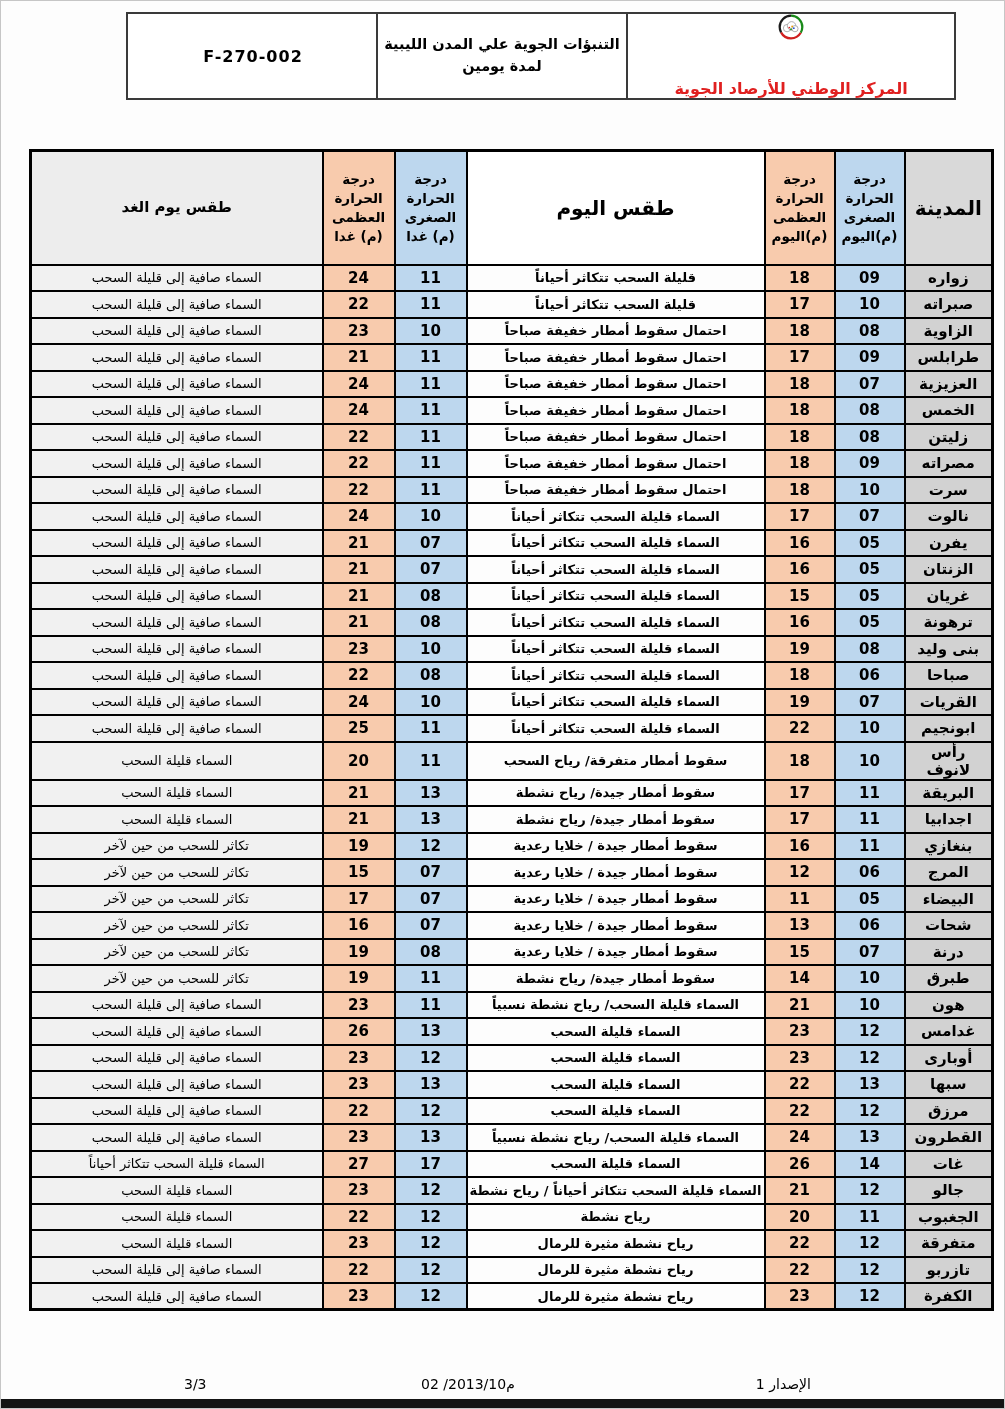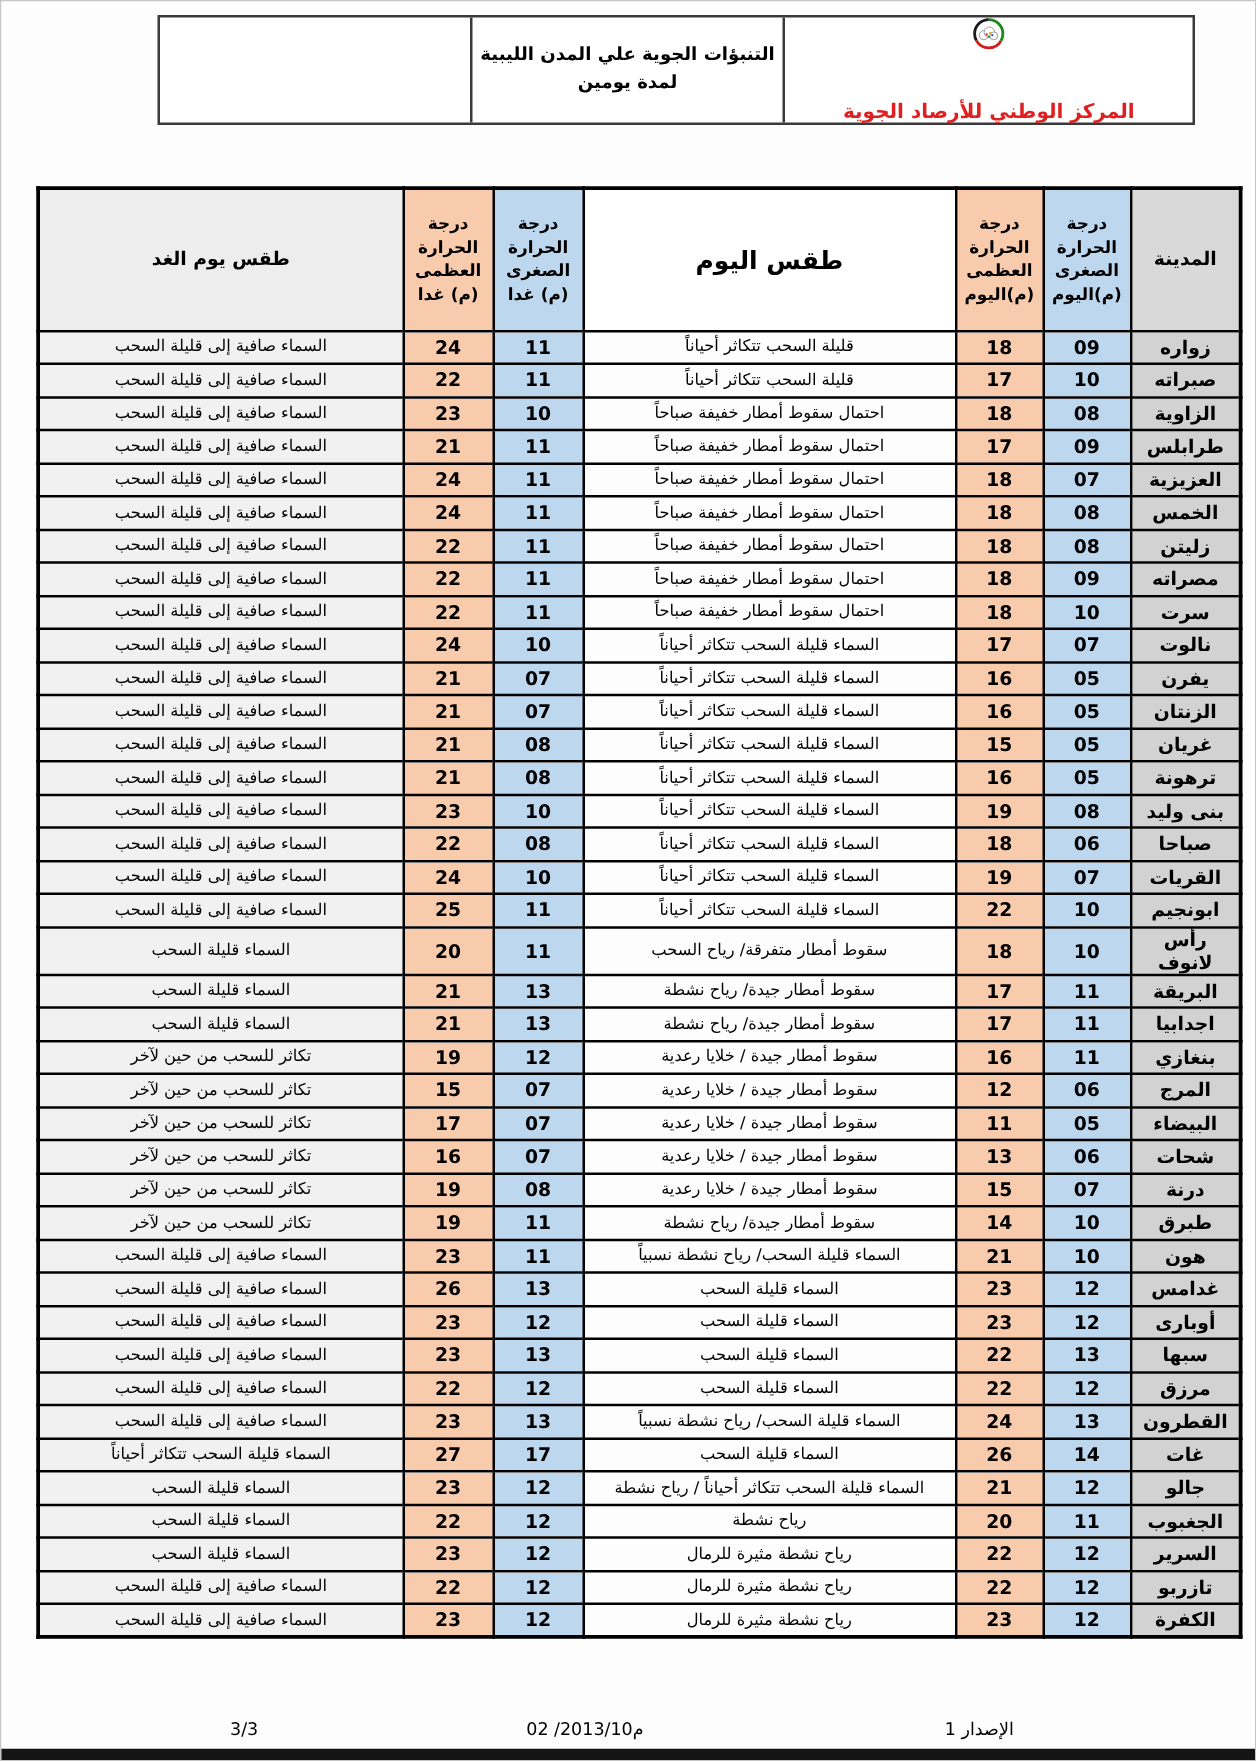"F-270-002" div.top-cell { html: none -> <div> <div>F-270-002</div> </div> }
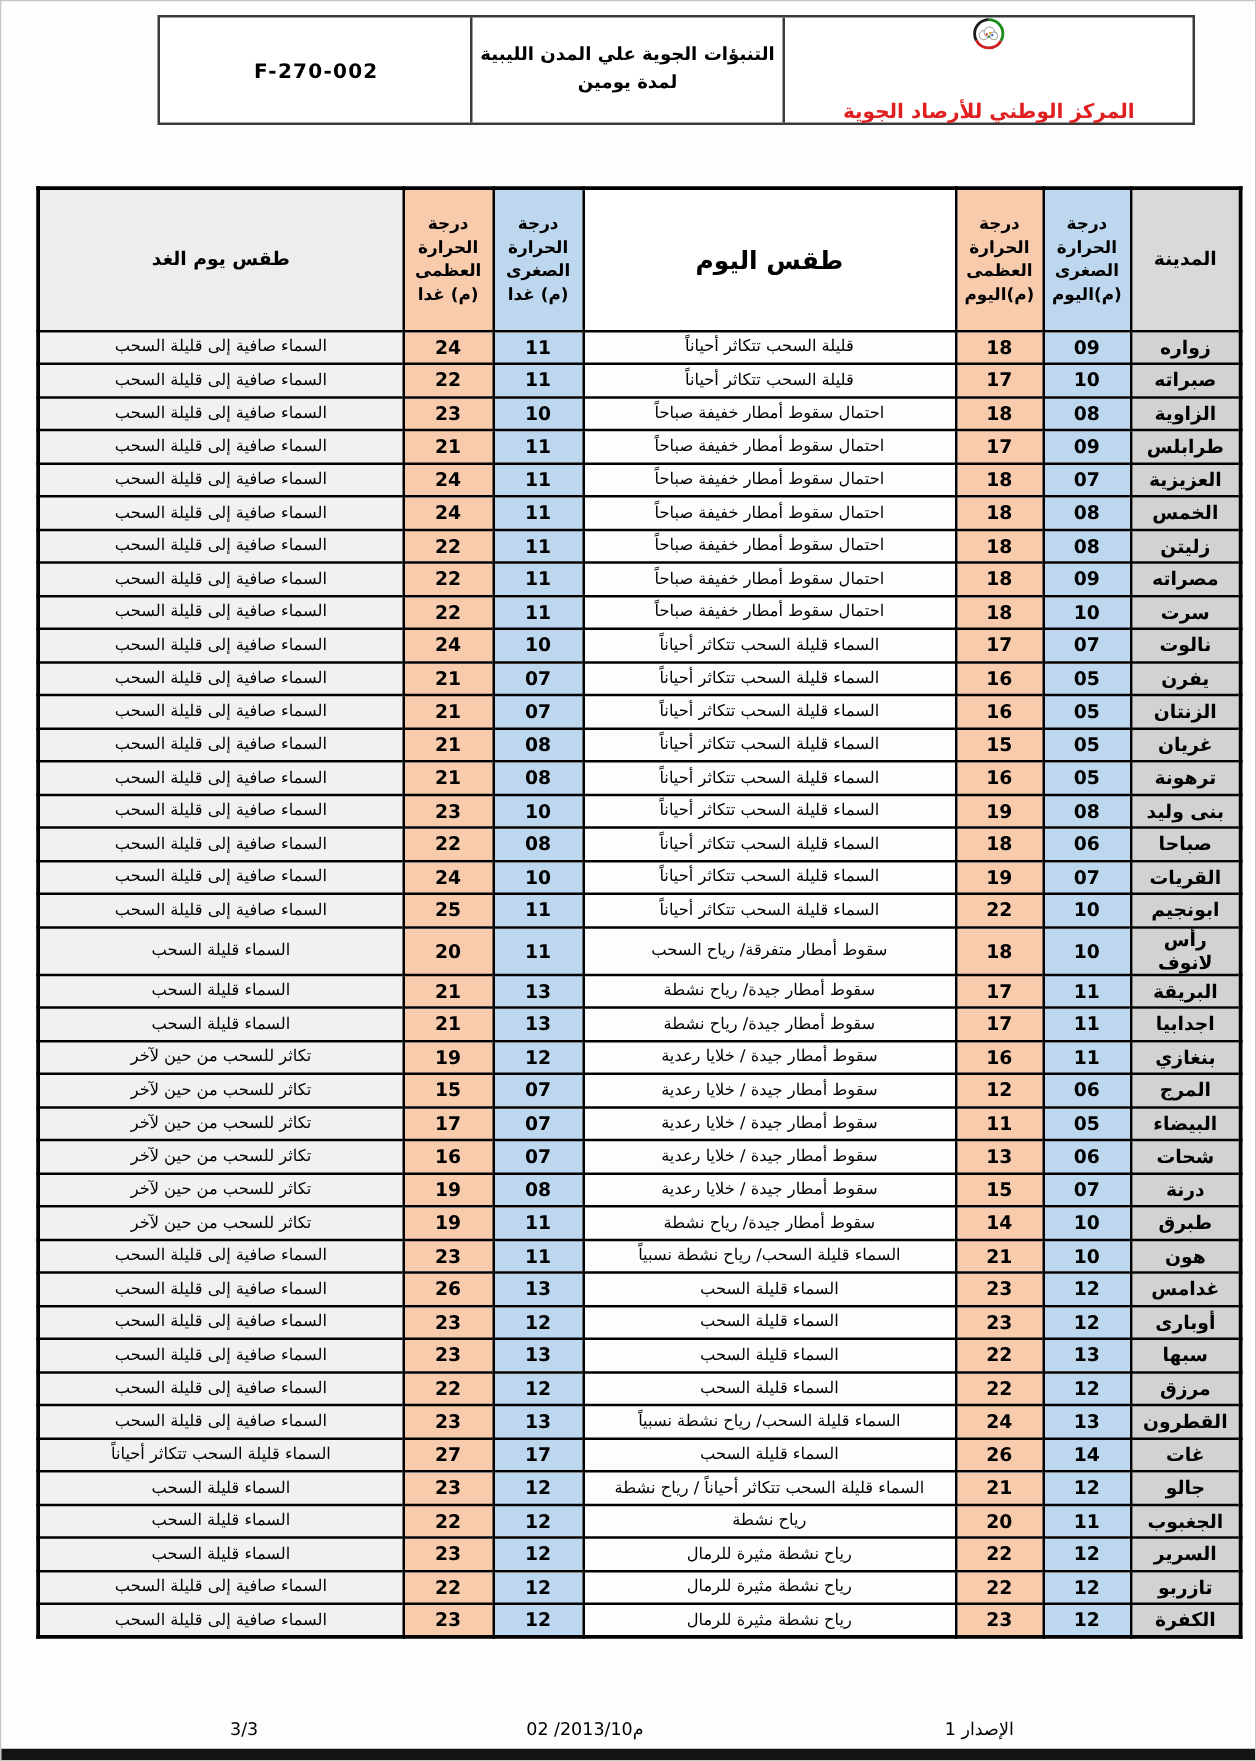"المدينة" .h-city { font-size: 15px -> 20px }
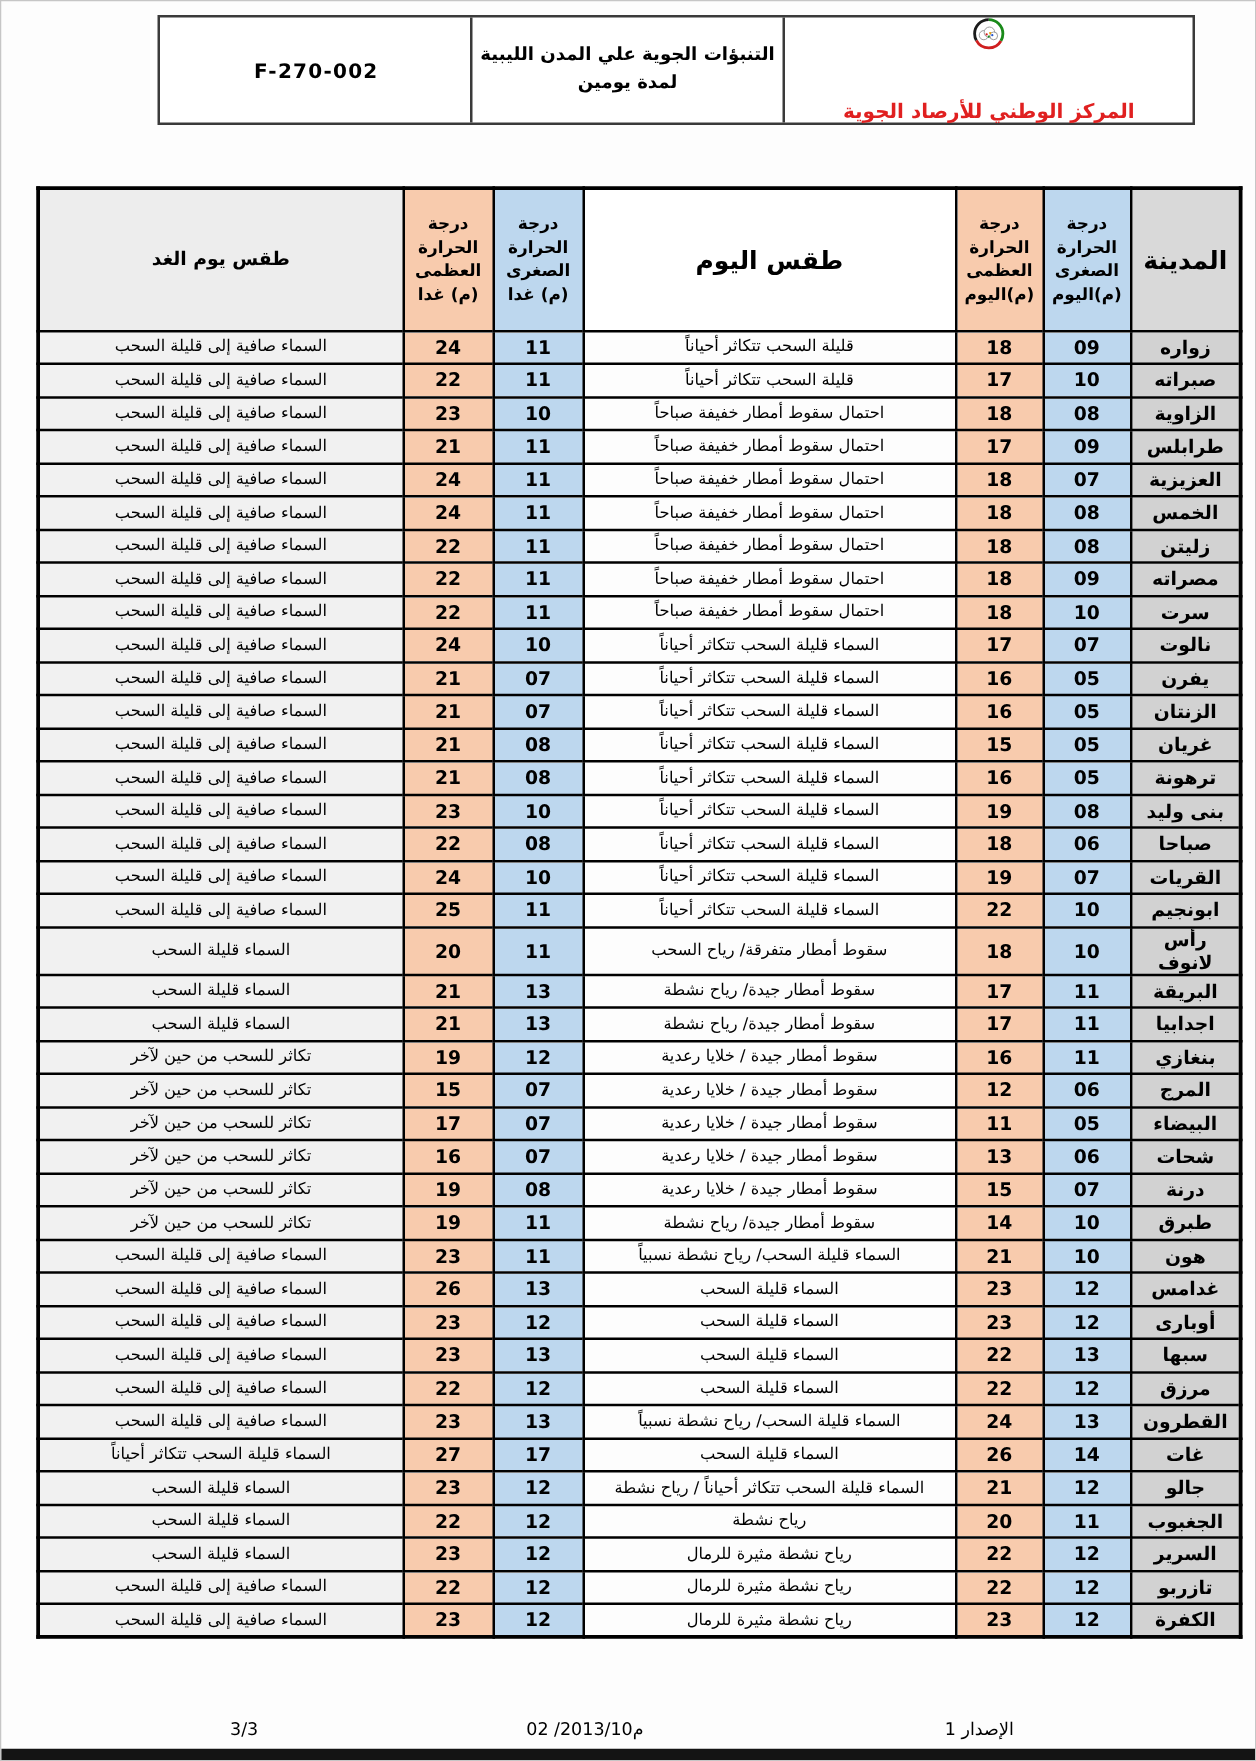"قليلة السحب تتكاثر أحياناً" .c-wtoday { font-weight: none -> bold }
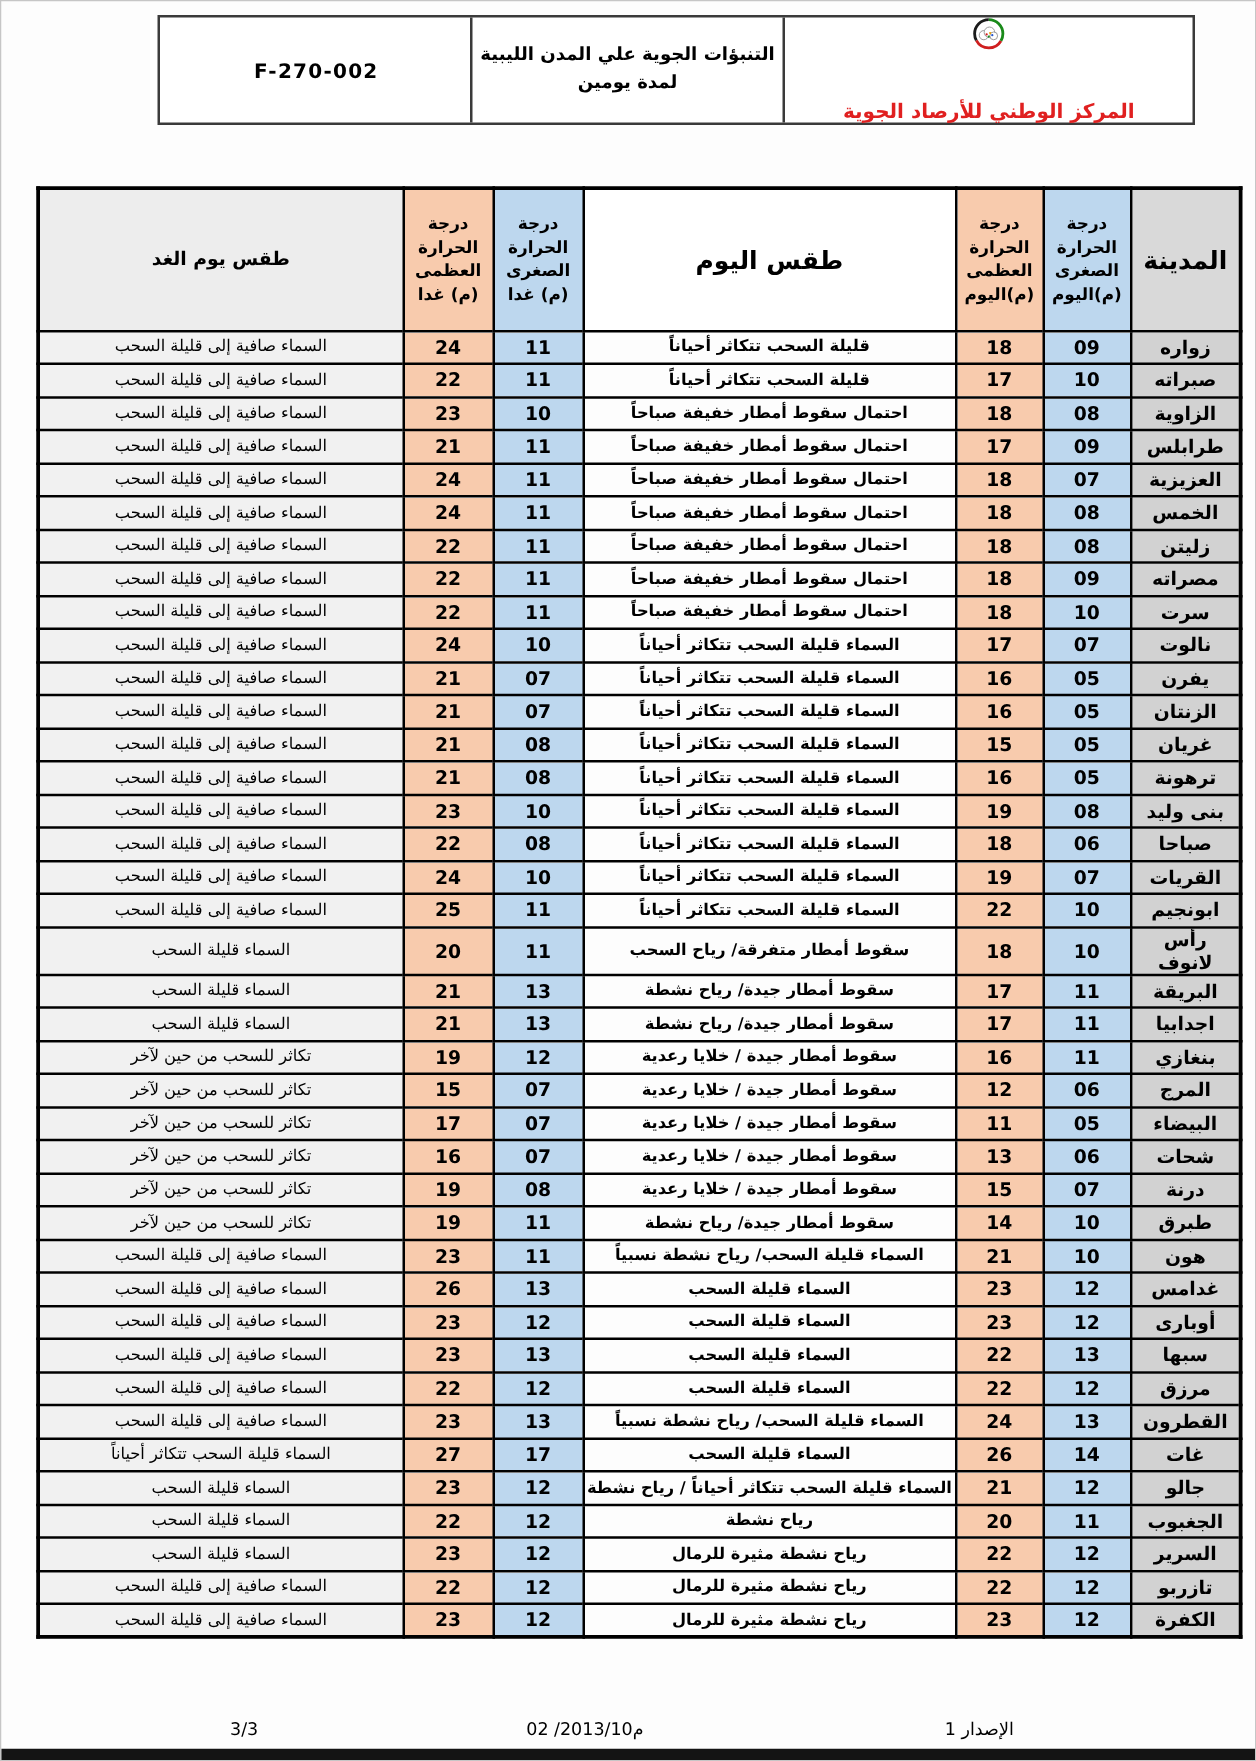"السرير" td.c-city { text: السرير -> متفرقة }
